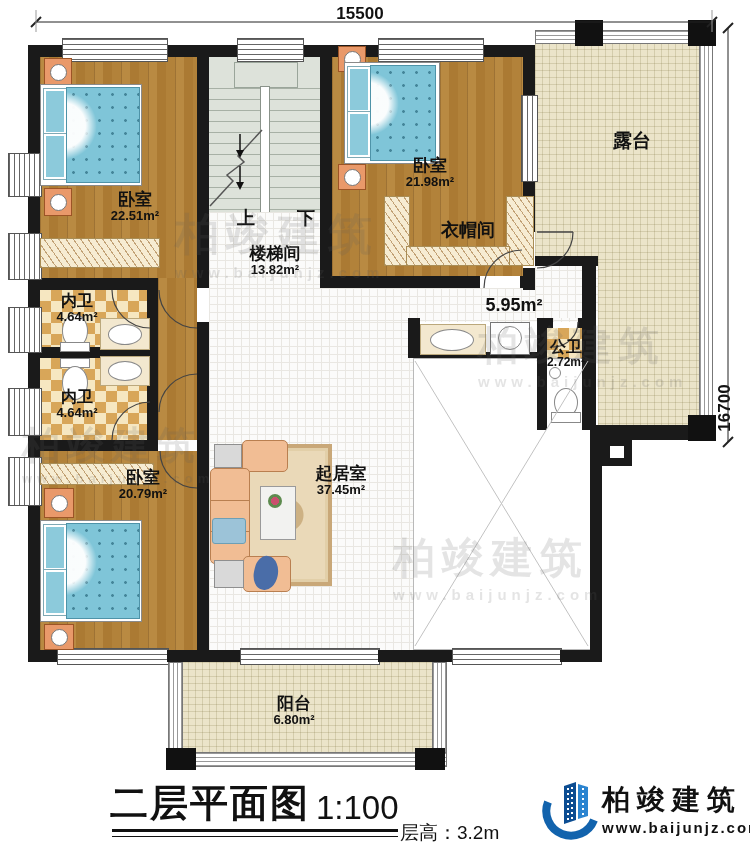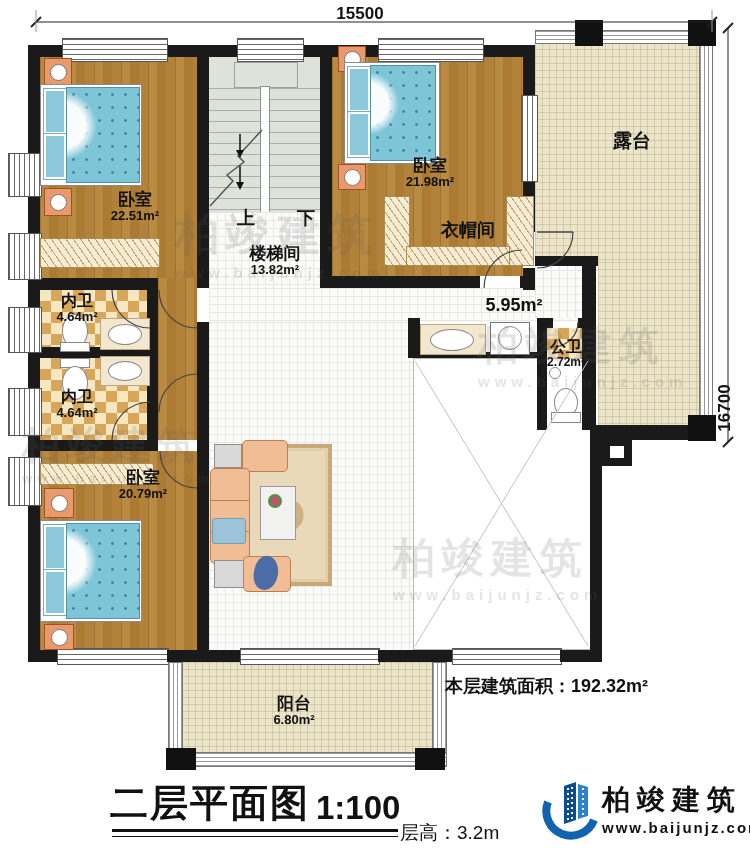"起居室" div.lbl { html: none -> <div> <div>起居室</div> <div>37.45m²</div> </div> }
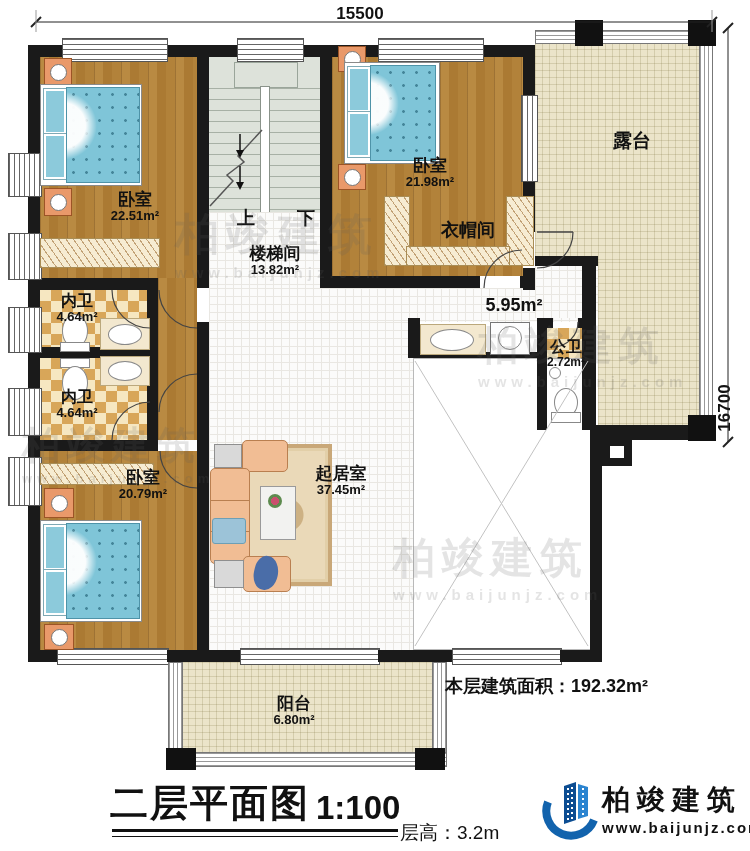"本层建筑面积：192.32m²" div.lbl { html: <div>本层建筑面积：192.32m²</div> -> none }
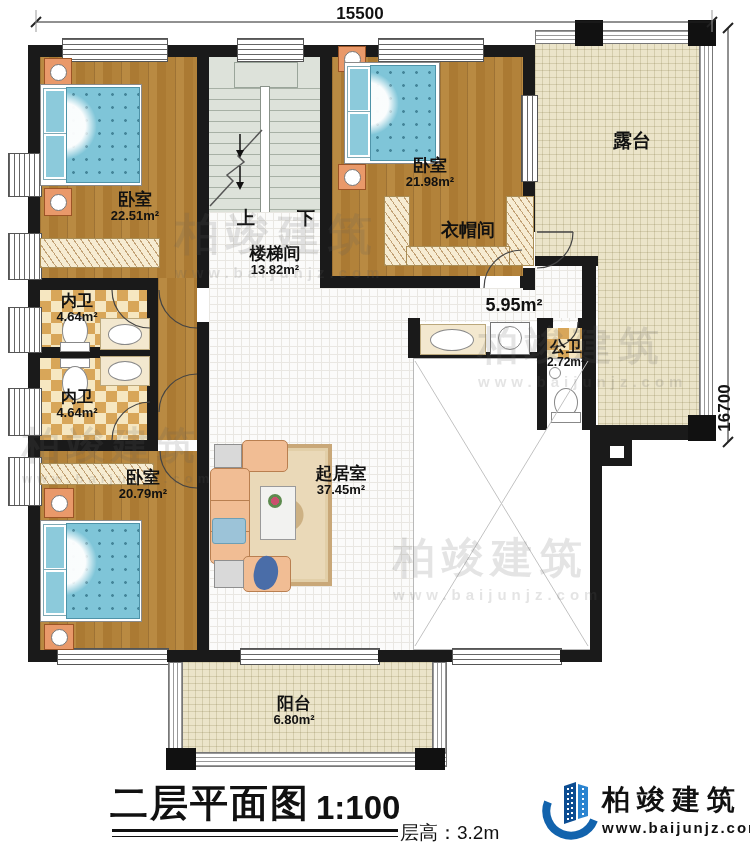"1:100" div.lbl { font-weight: bold -> normal }
